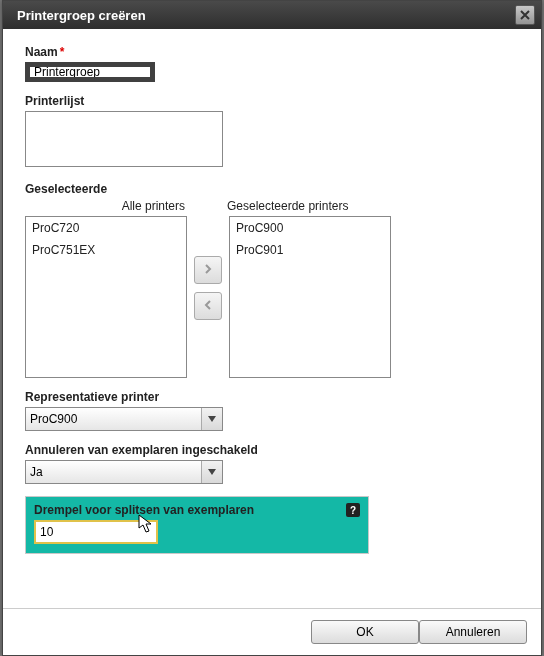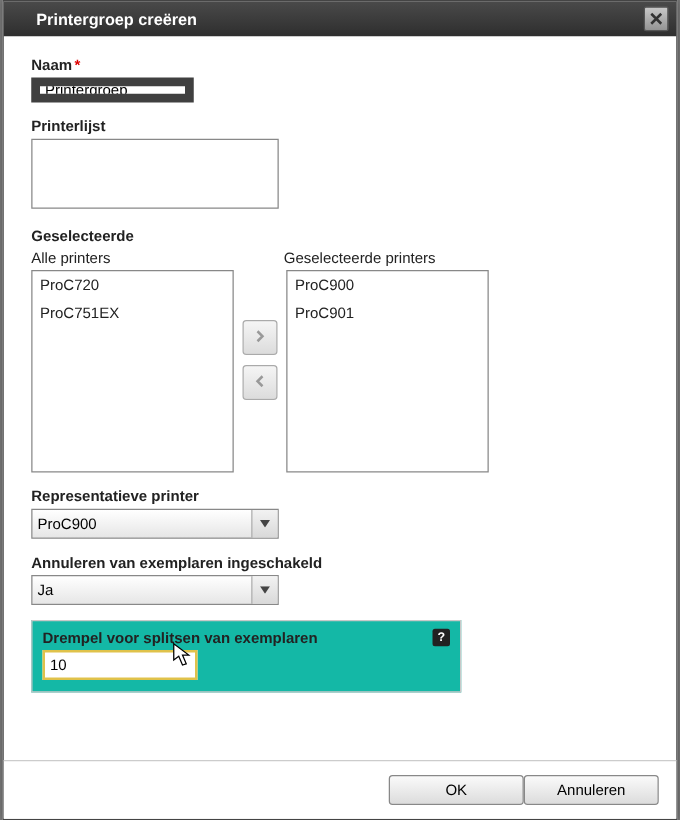"Printergroep creëren" .titlebar { padding: 0 6px 0 26px -> 0 6px 0 14px }
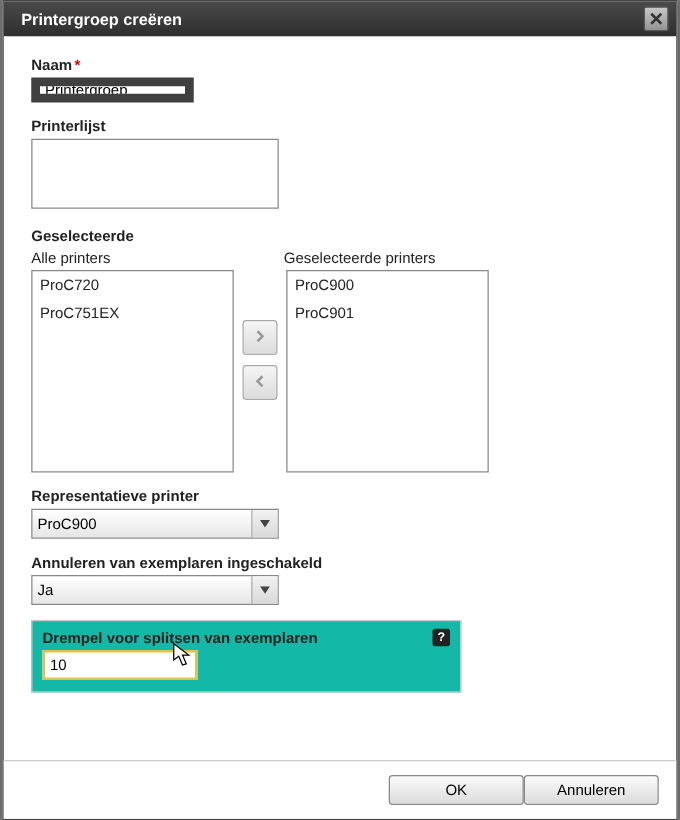"Printergroep" input[type=text].txt { border: 7px solid #404040 -> 5px solid #404040 }
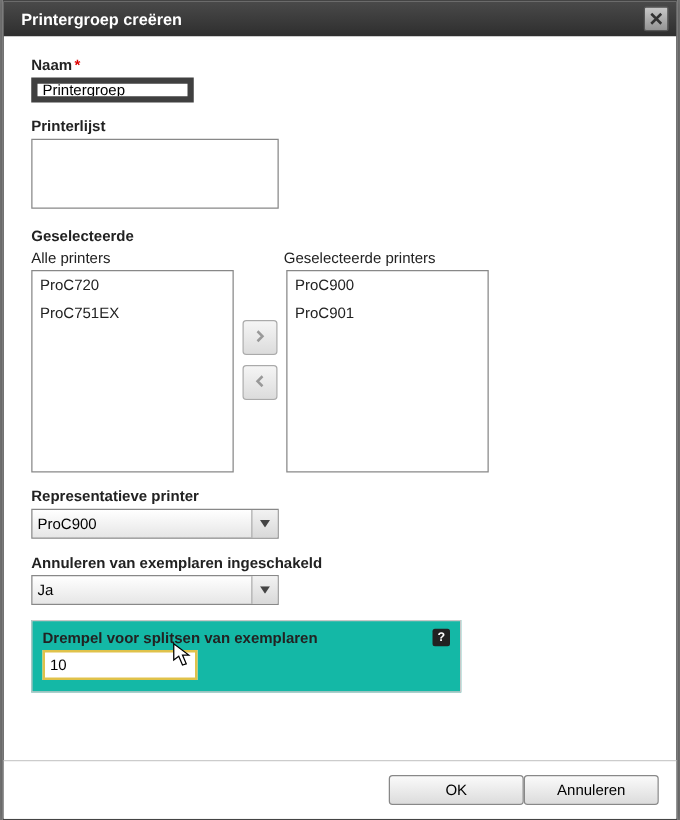"Alle printers" .sub-labels { text-align: none -> right }
